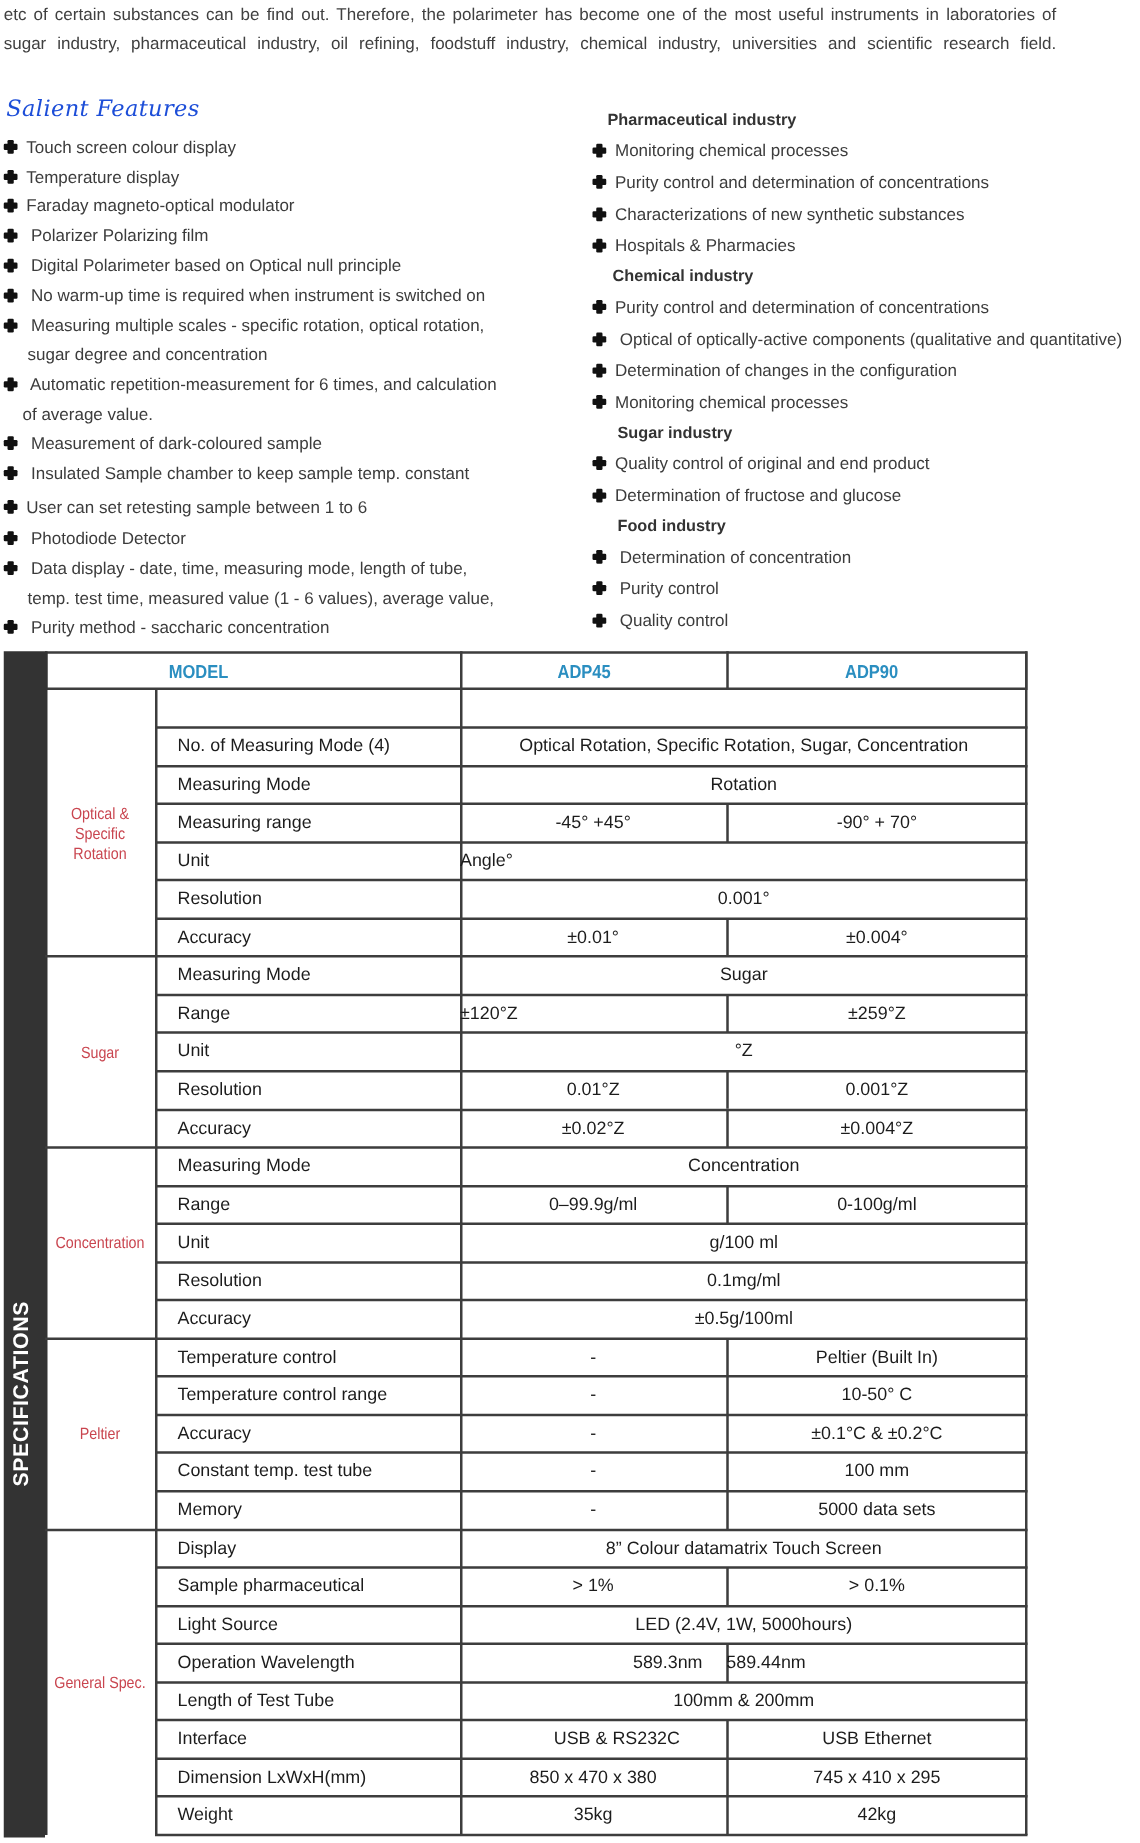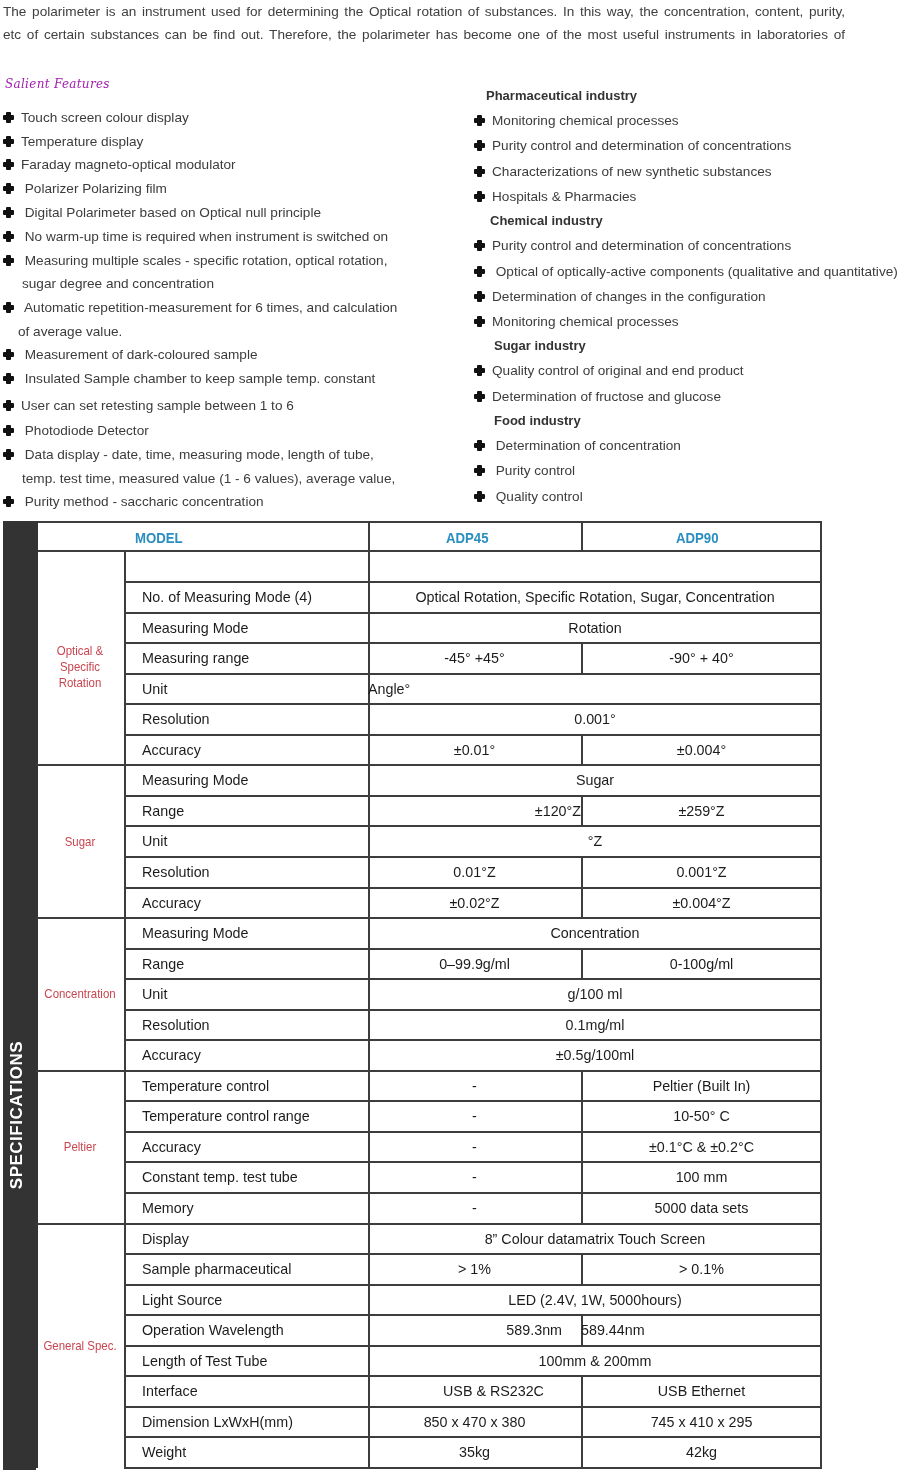"The polarimeter is an instrument" p { html: <p>The polarimeter is an instrument used for determining the Optical rotation of substances. In this way, the concentration, content, purity,</p> -> none }
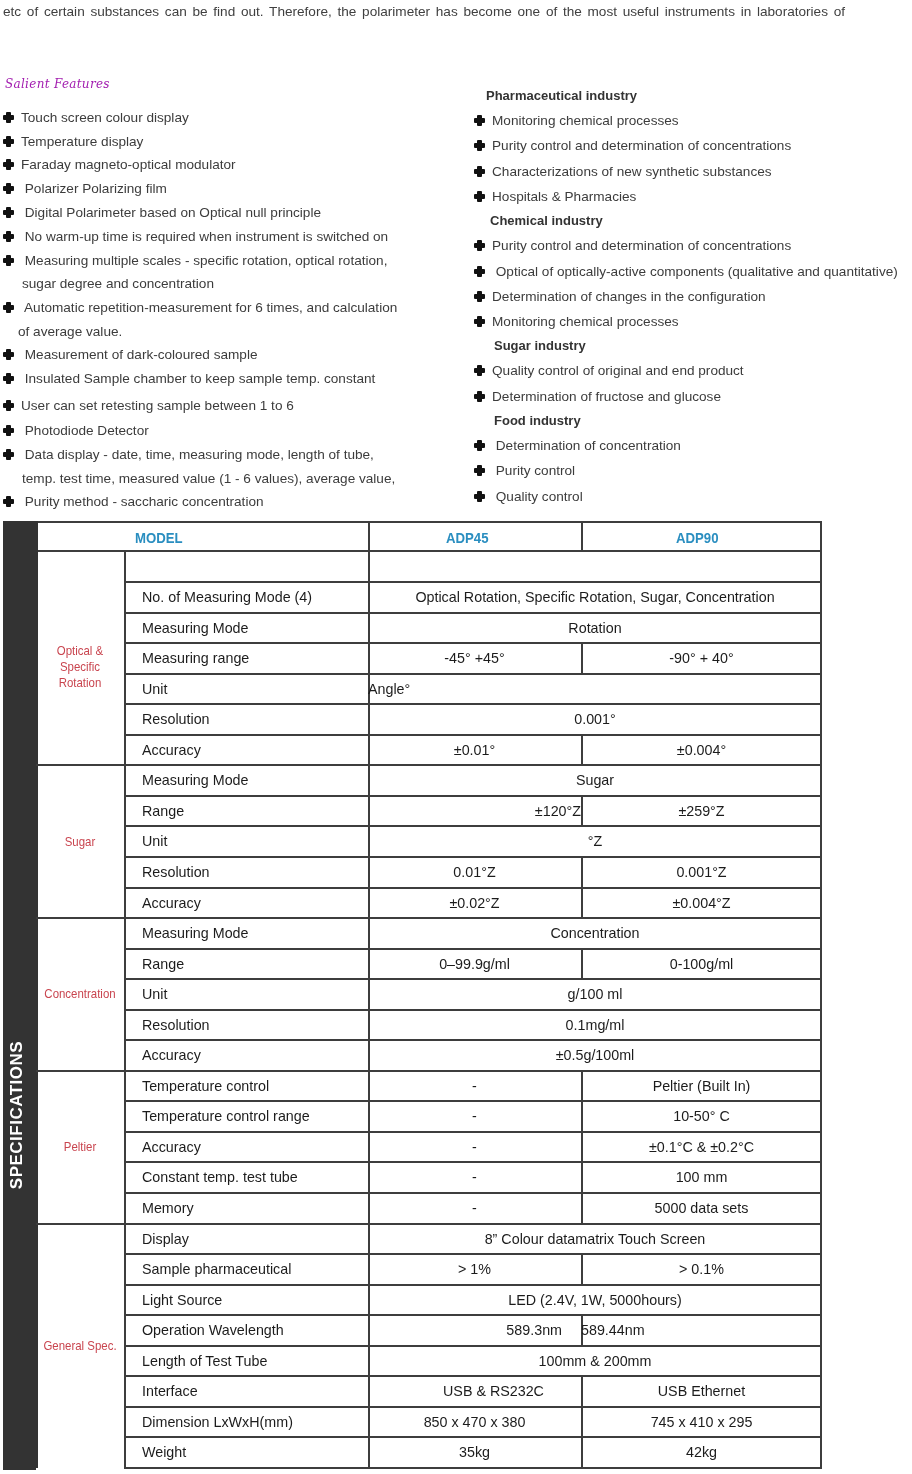"sugar industry, pharmaceutical industry," p { html: none -> <p>sugar industry, pharmaceutical industry, oil refining, foodstuff industry, chemical industry, universities and scientific research field.</p> }
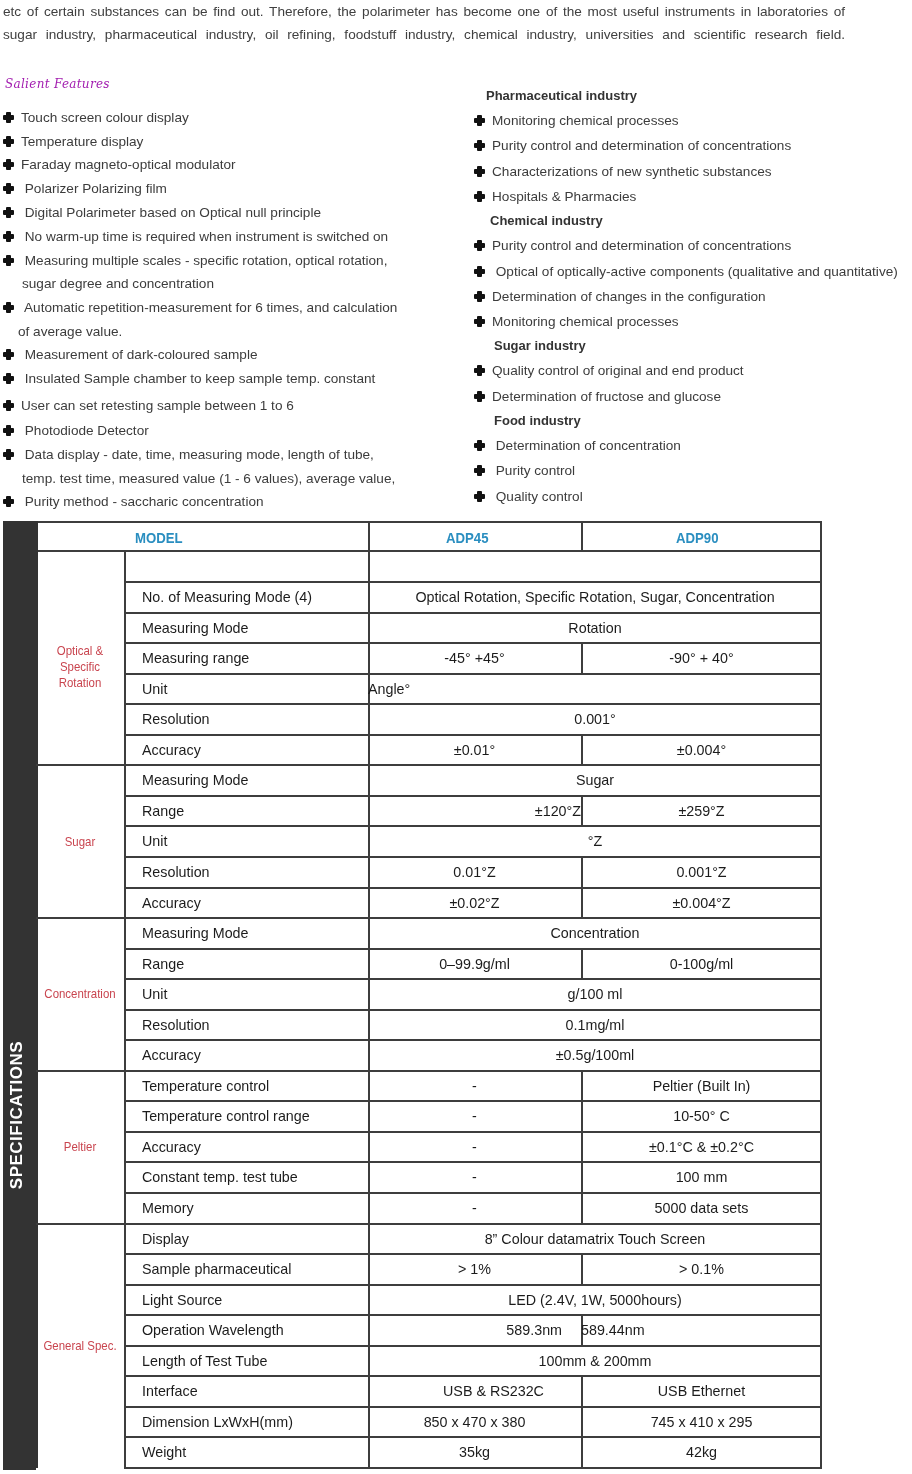"Salient Features" .salient { color: #a21caf -> #1d4ed8; font-size: 12px -> 18px }
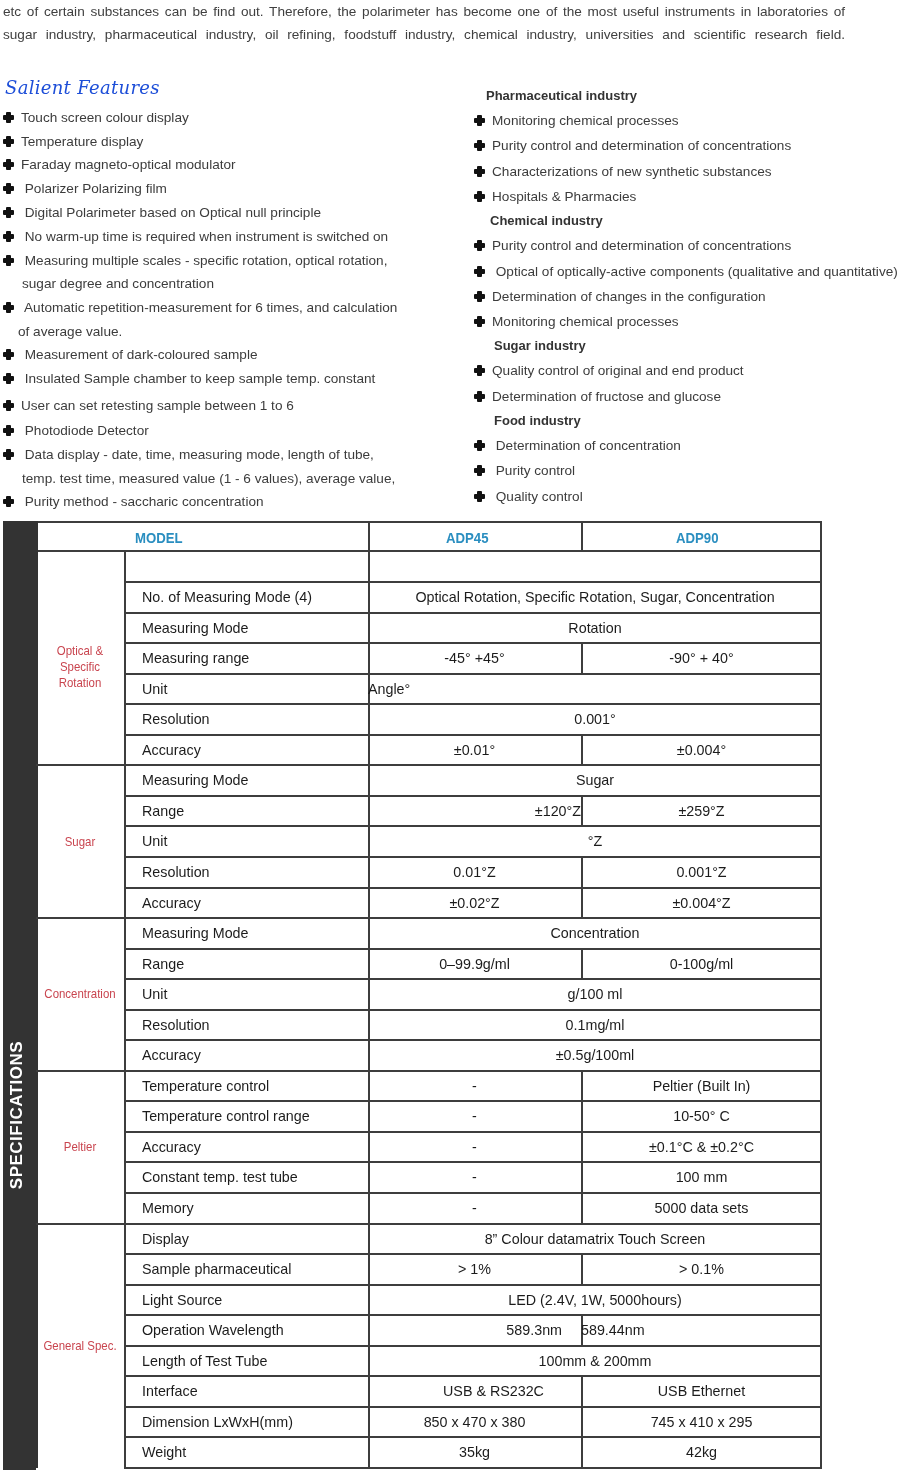"-90° + 40°" div.cell { text: 40 -> 70 }
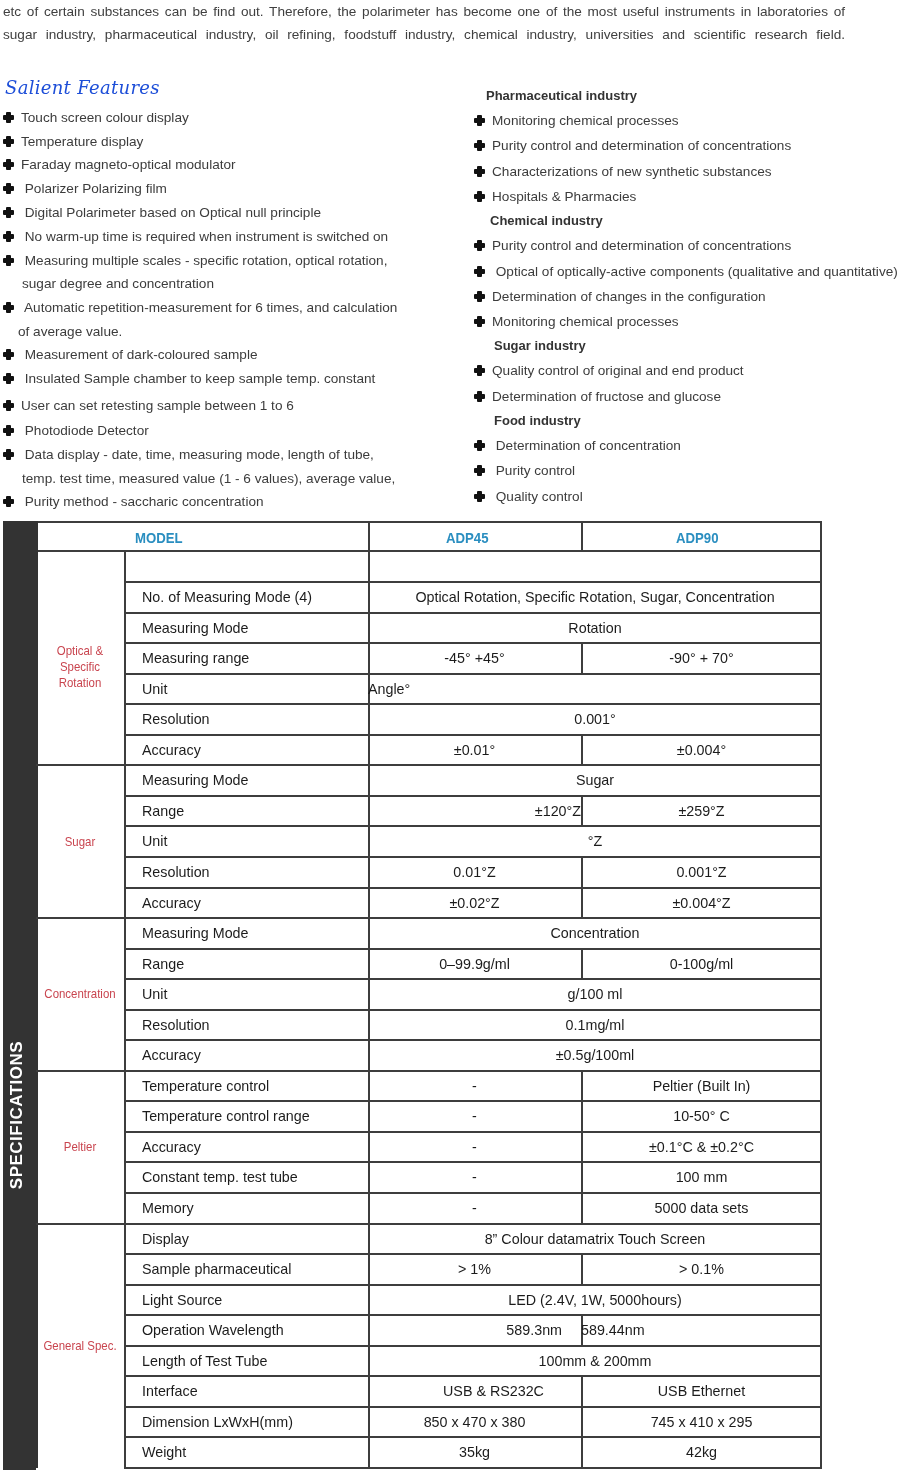"±120°Z" div.cell { text-align: right -> left }
